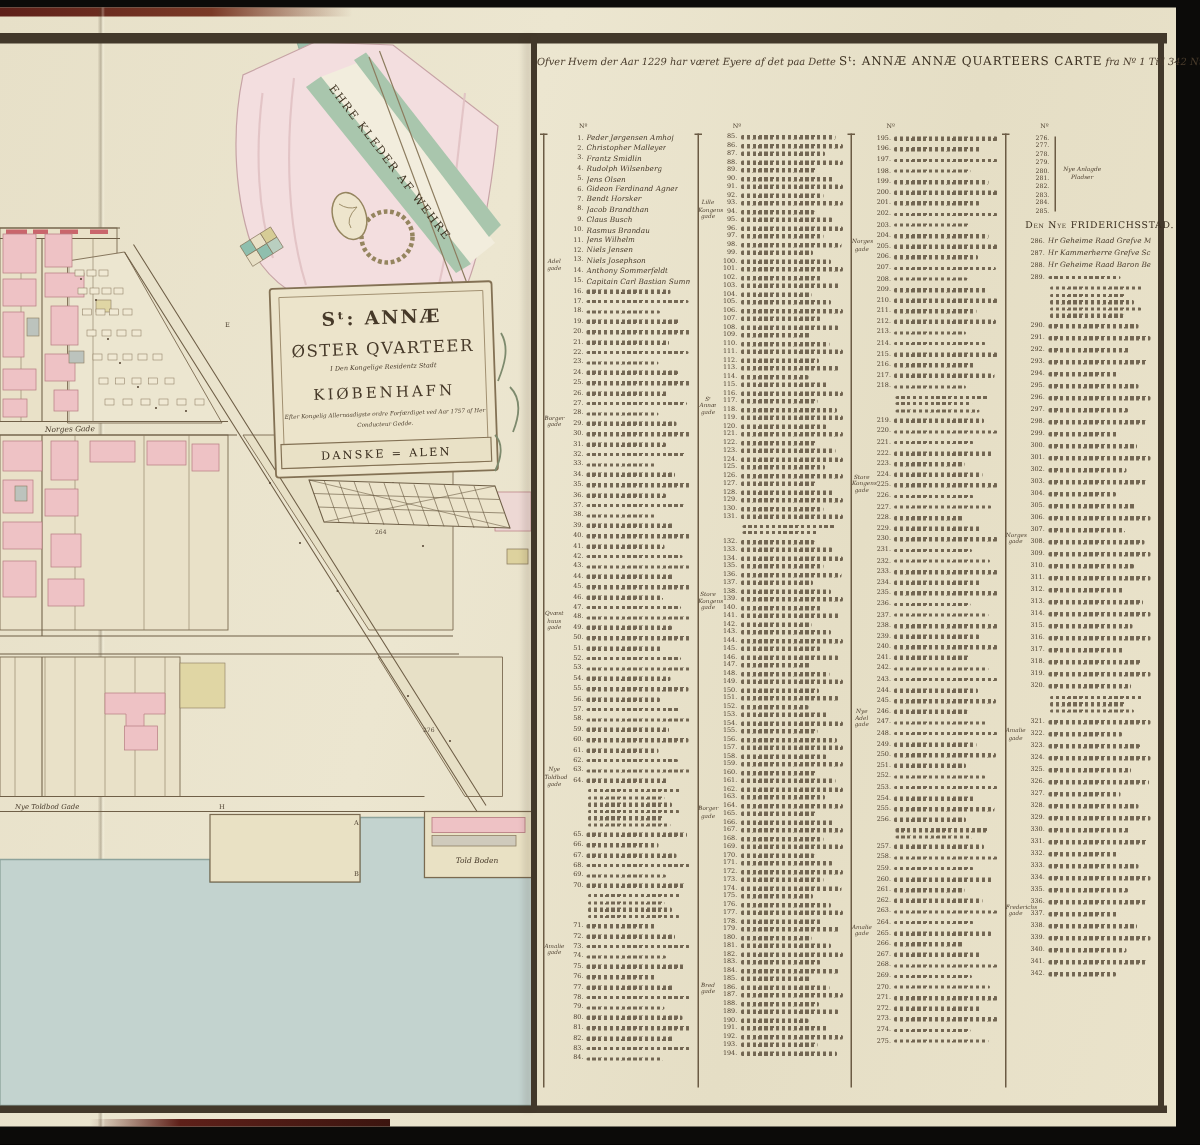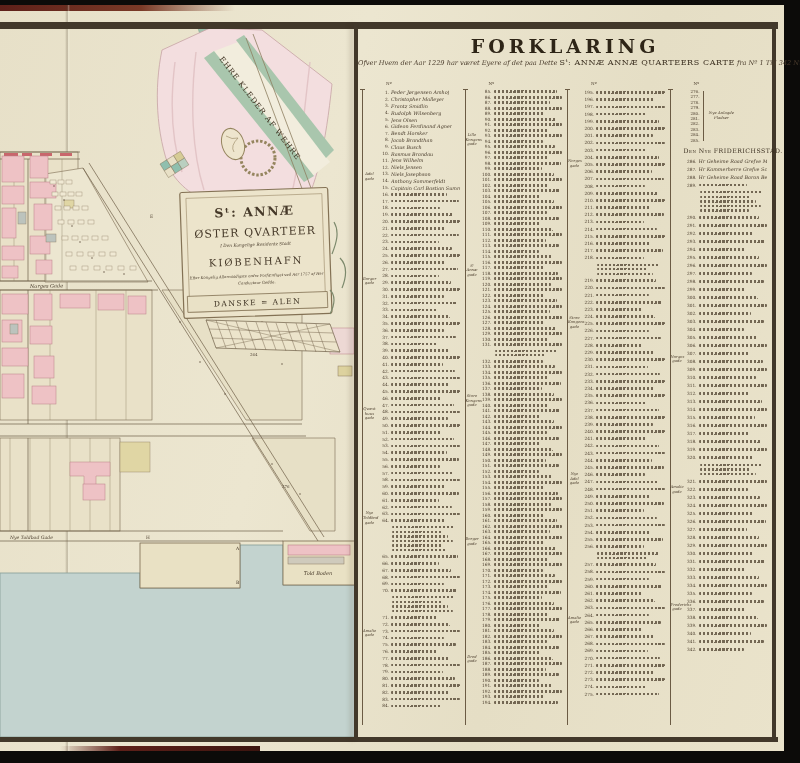"FORKLARING" div { html: <div>FORKLARING</div> -> none }
